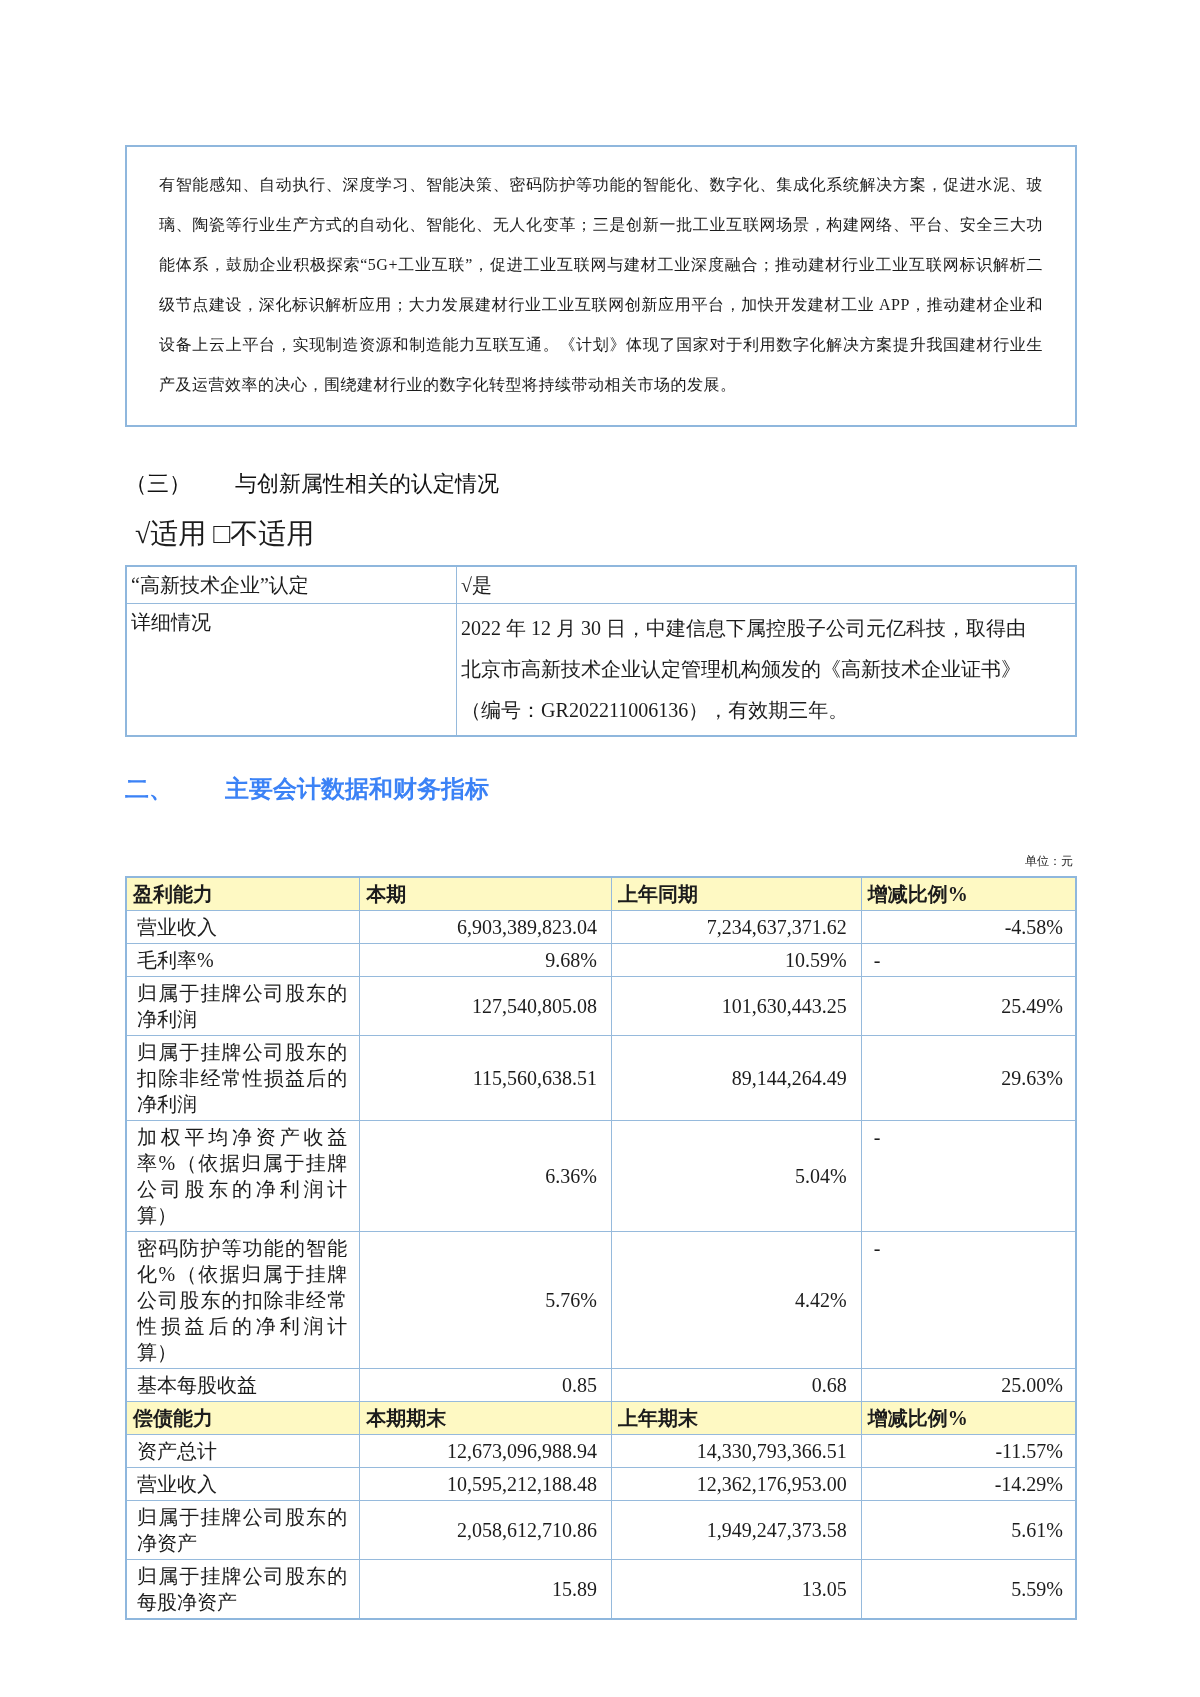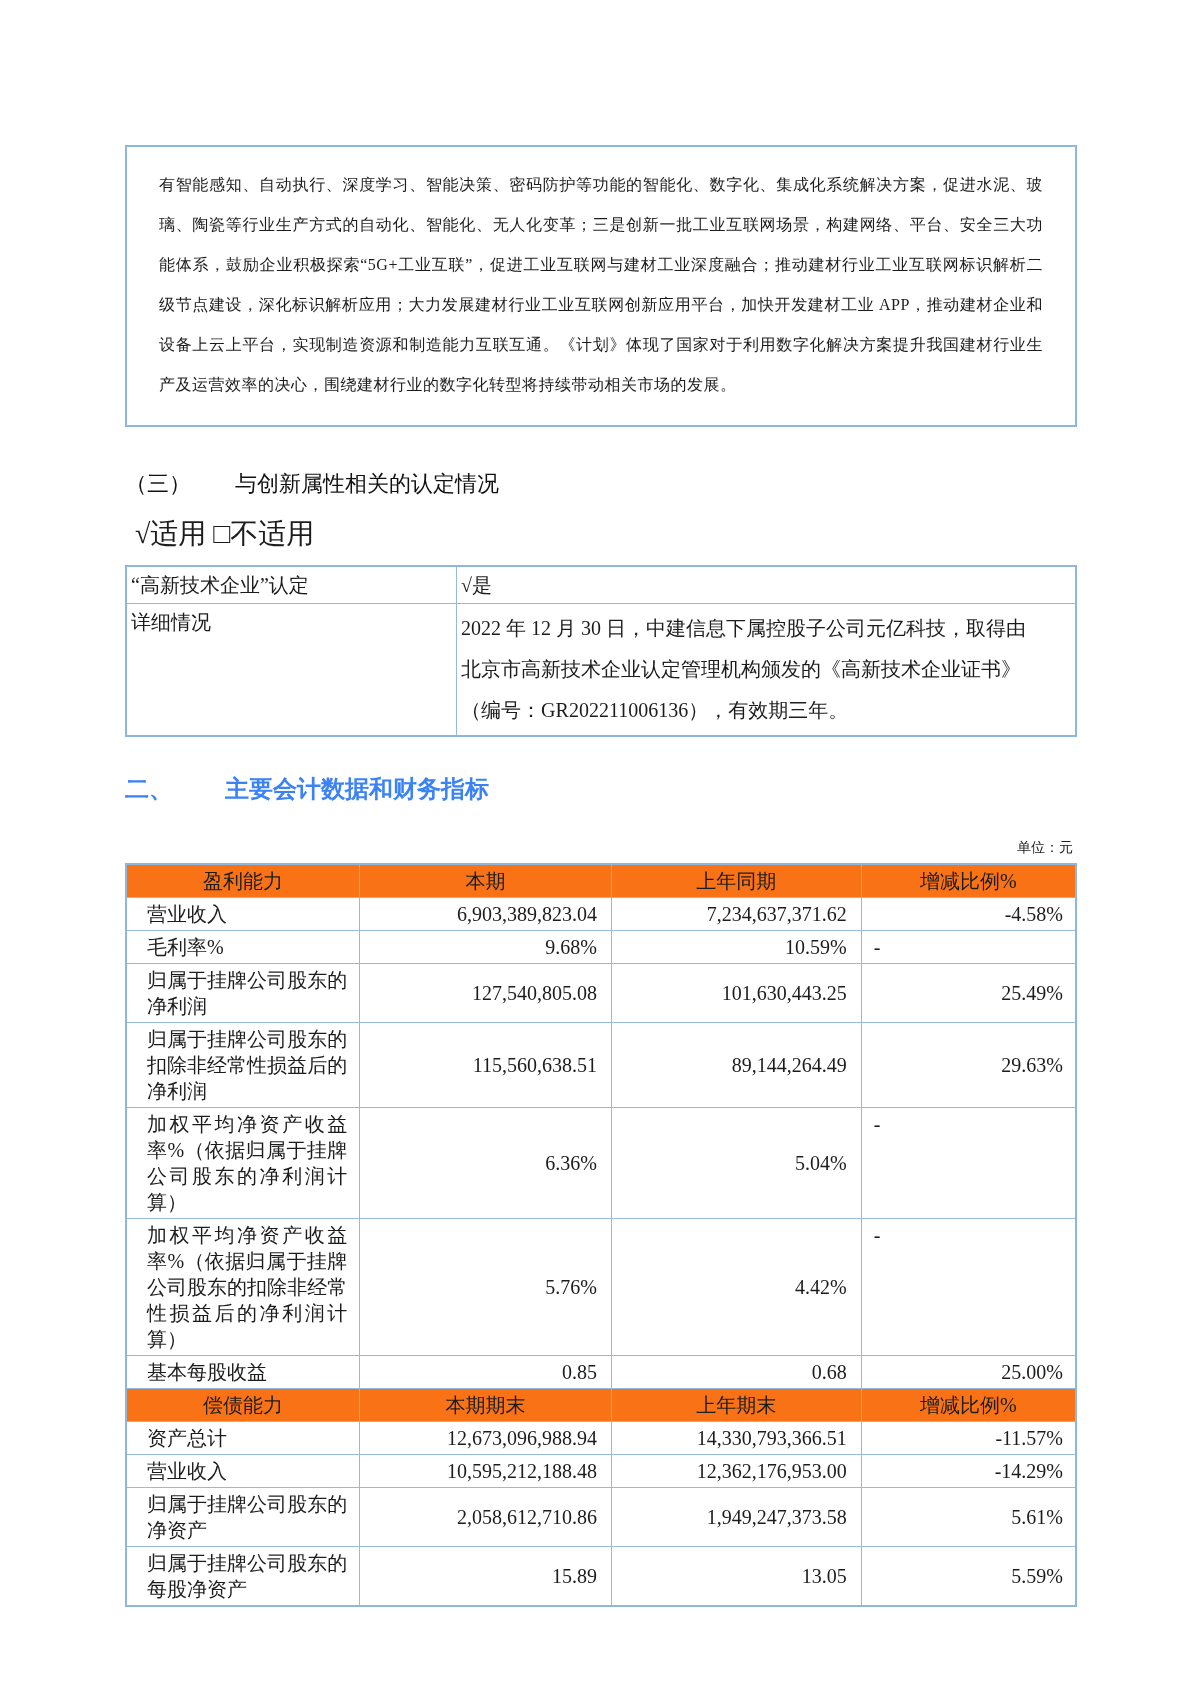"单位：元" .unit { font-size: 14px -> 12px; margin: 34px 0 6px 0 -> 48px 0 6px 0 }
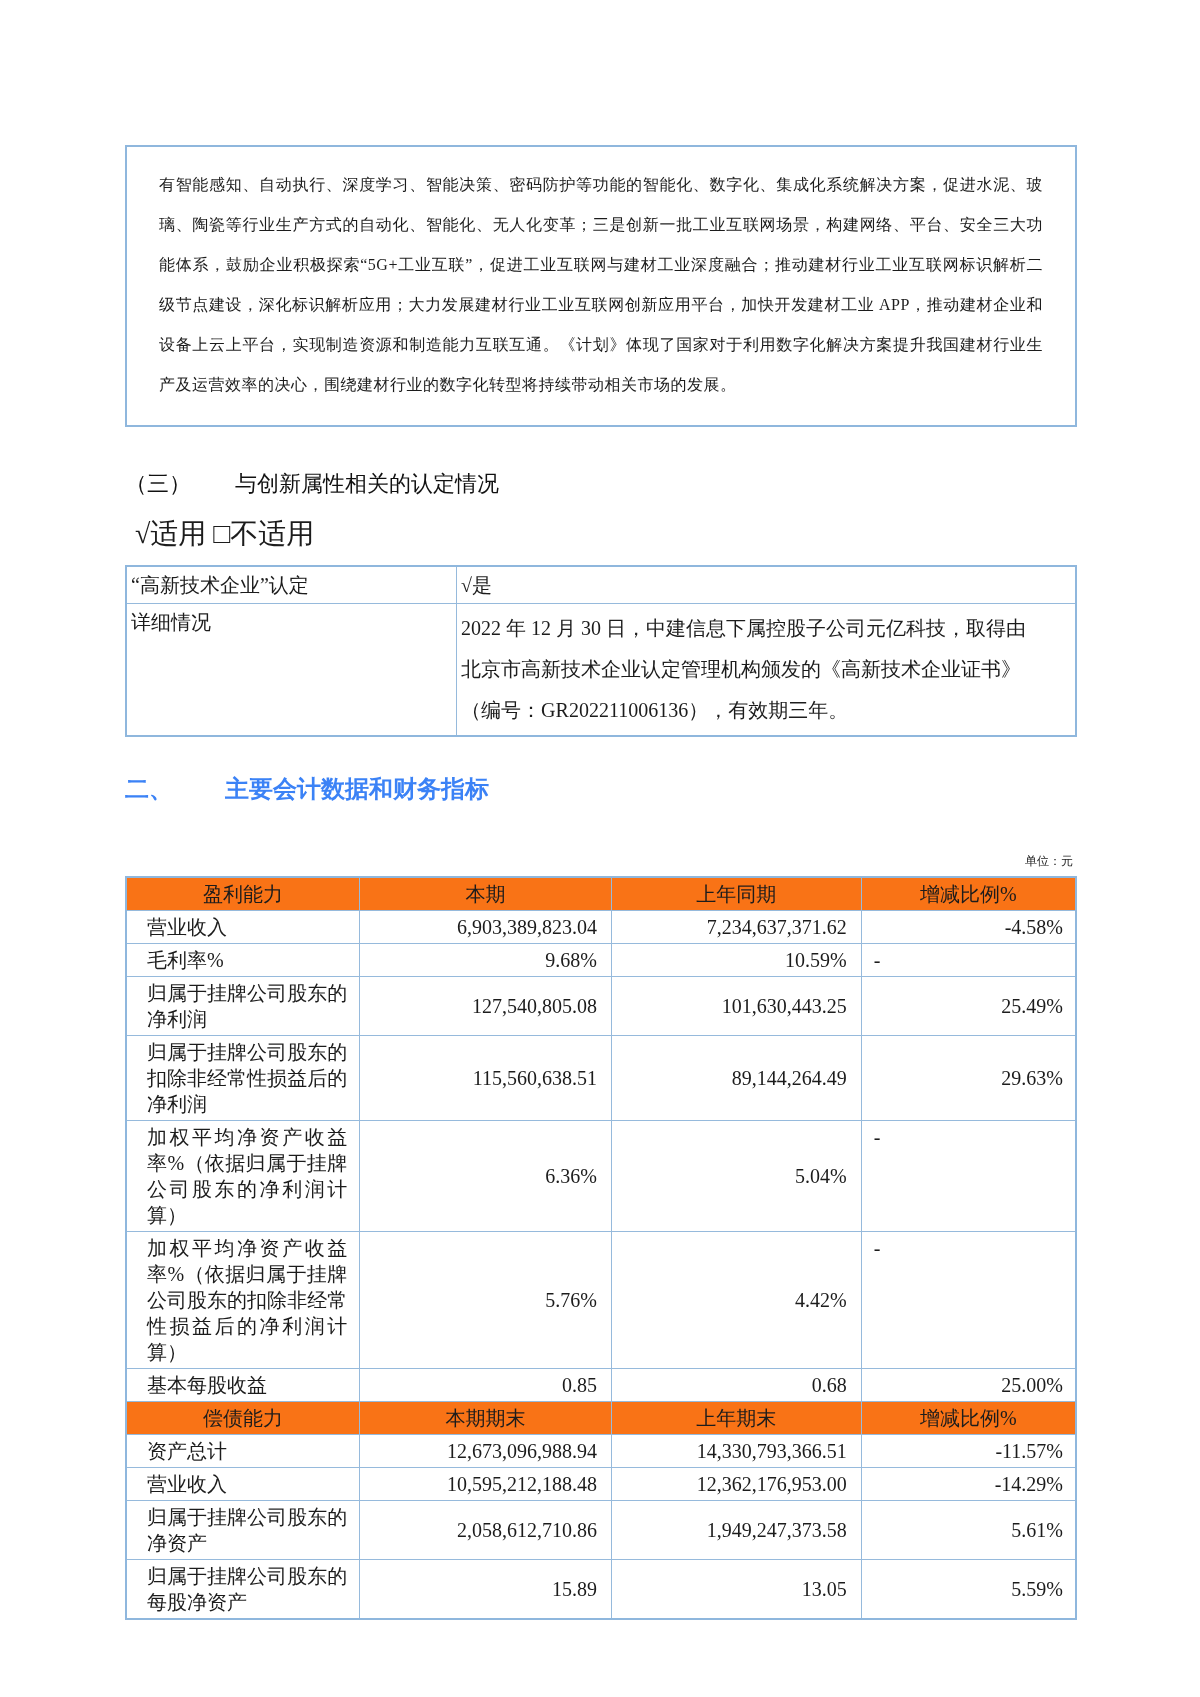"盈利能力" .fin-table tr.thead td { background: #f97316 -> #fef9c3; font-weight: normal -> bold; text-align: center -> left }
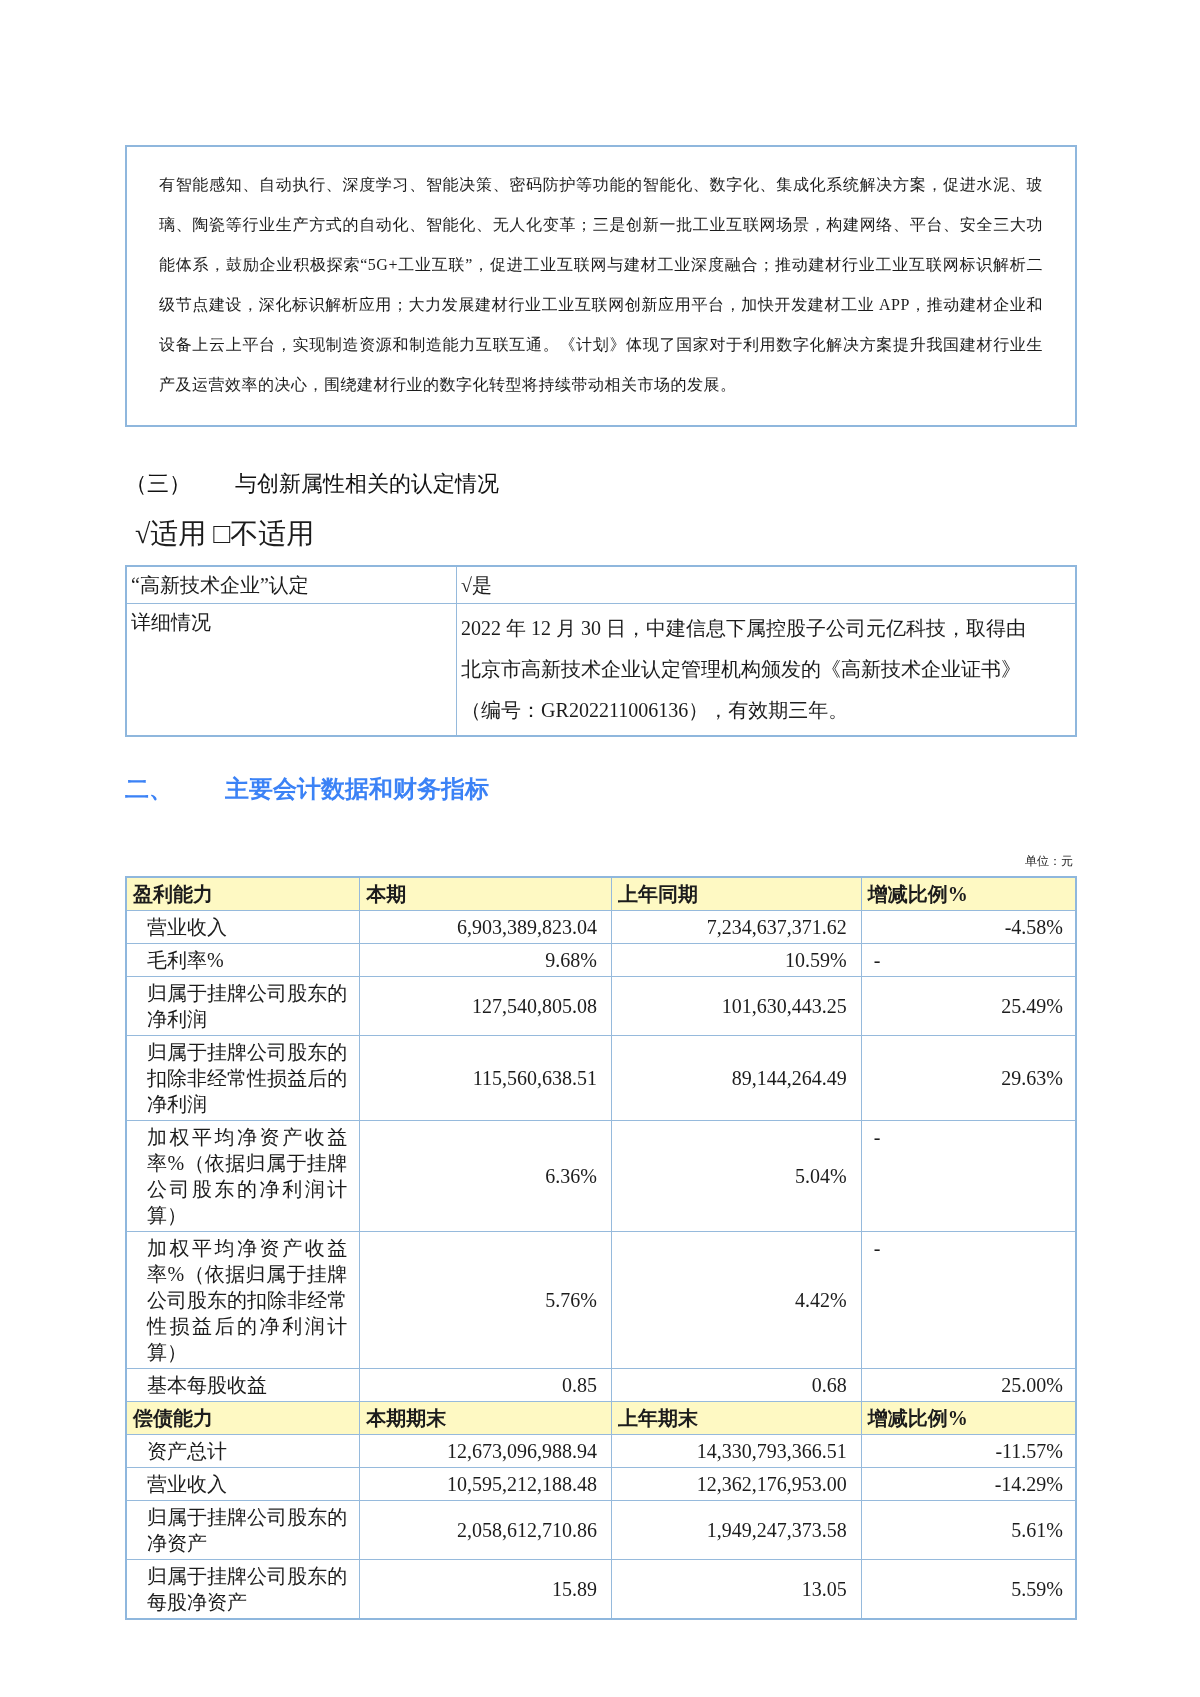"营业收入" .fin-table td.lbl { padding-left: 20px -> 10px }
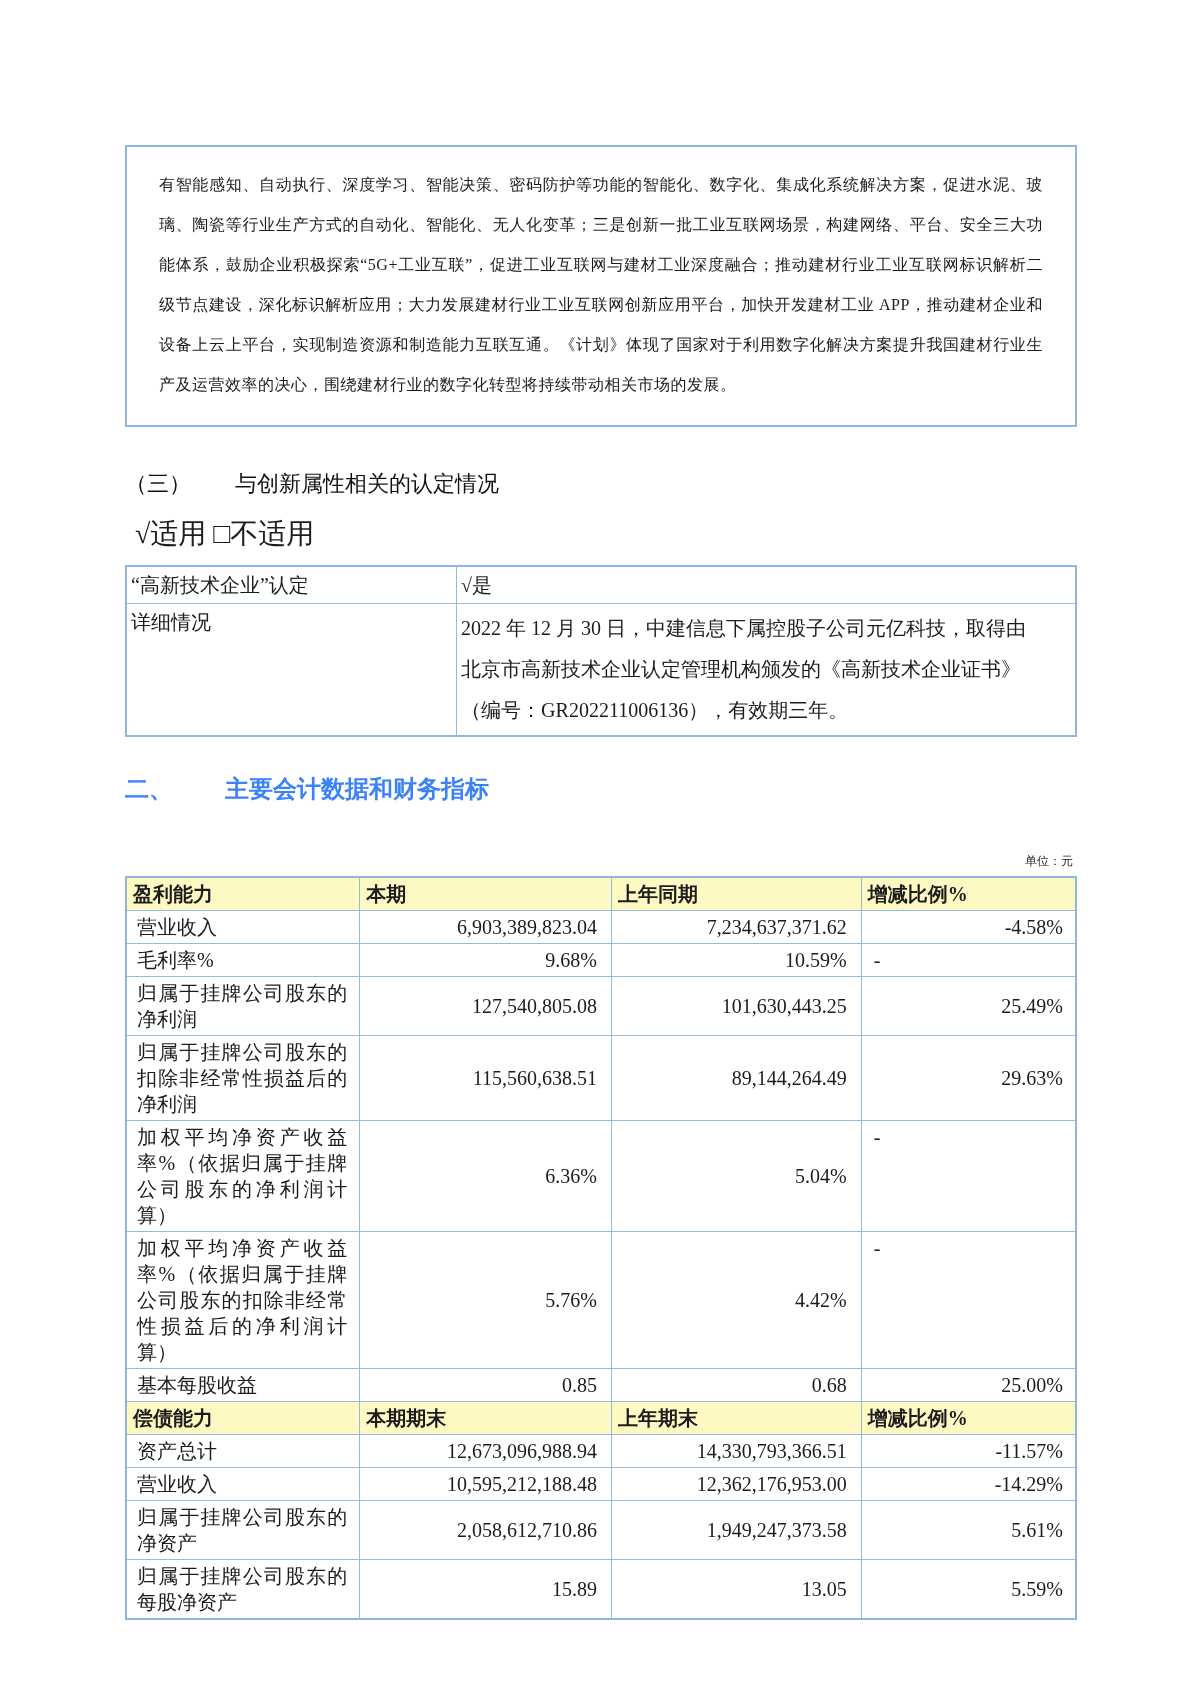"加权平均净资产收益率%（依据归属于挂牌公司股东的扣除非经常性损益后的净利润计算）" td.lbl { text: 加权平均净资产收益率% -> 密码防护等功能的智能化% }
